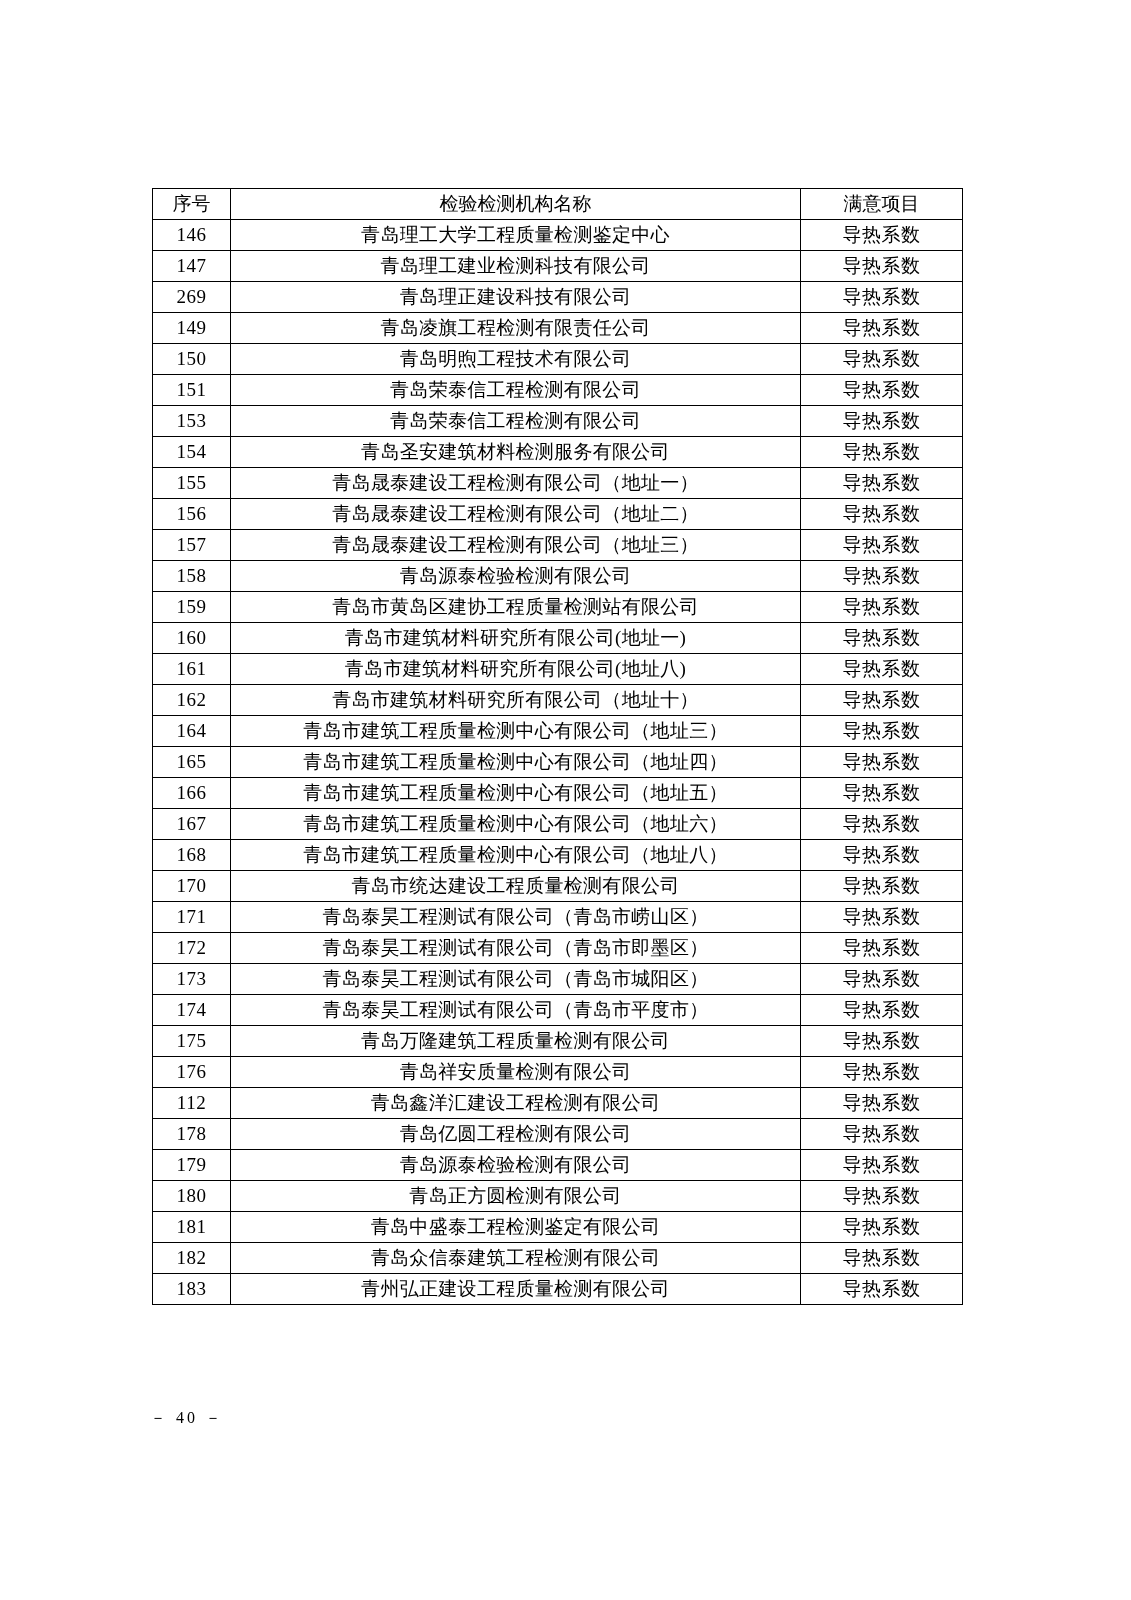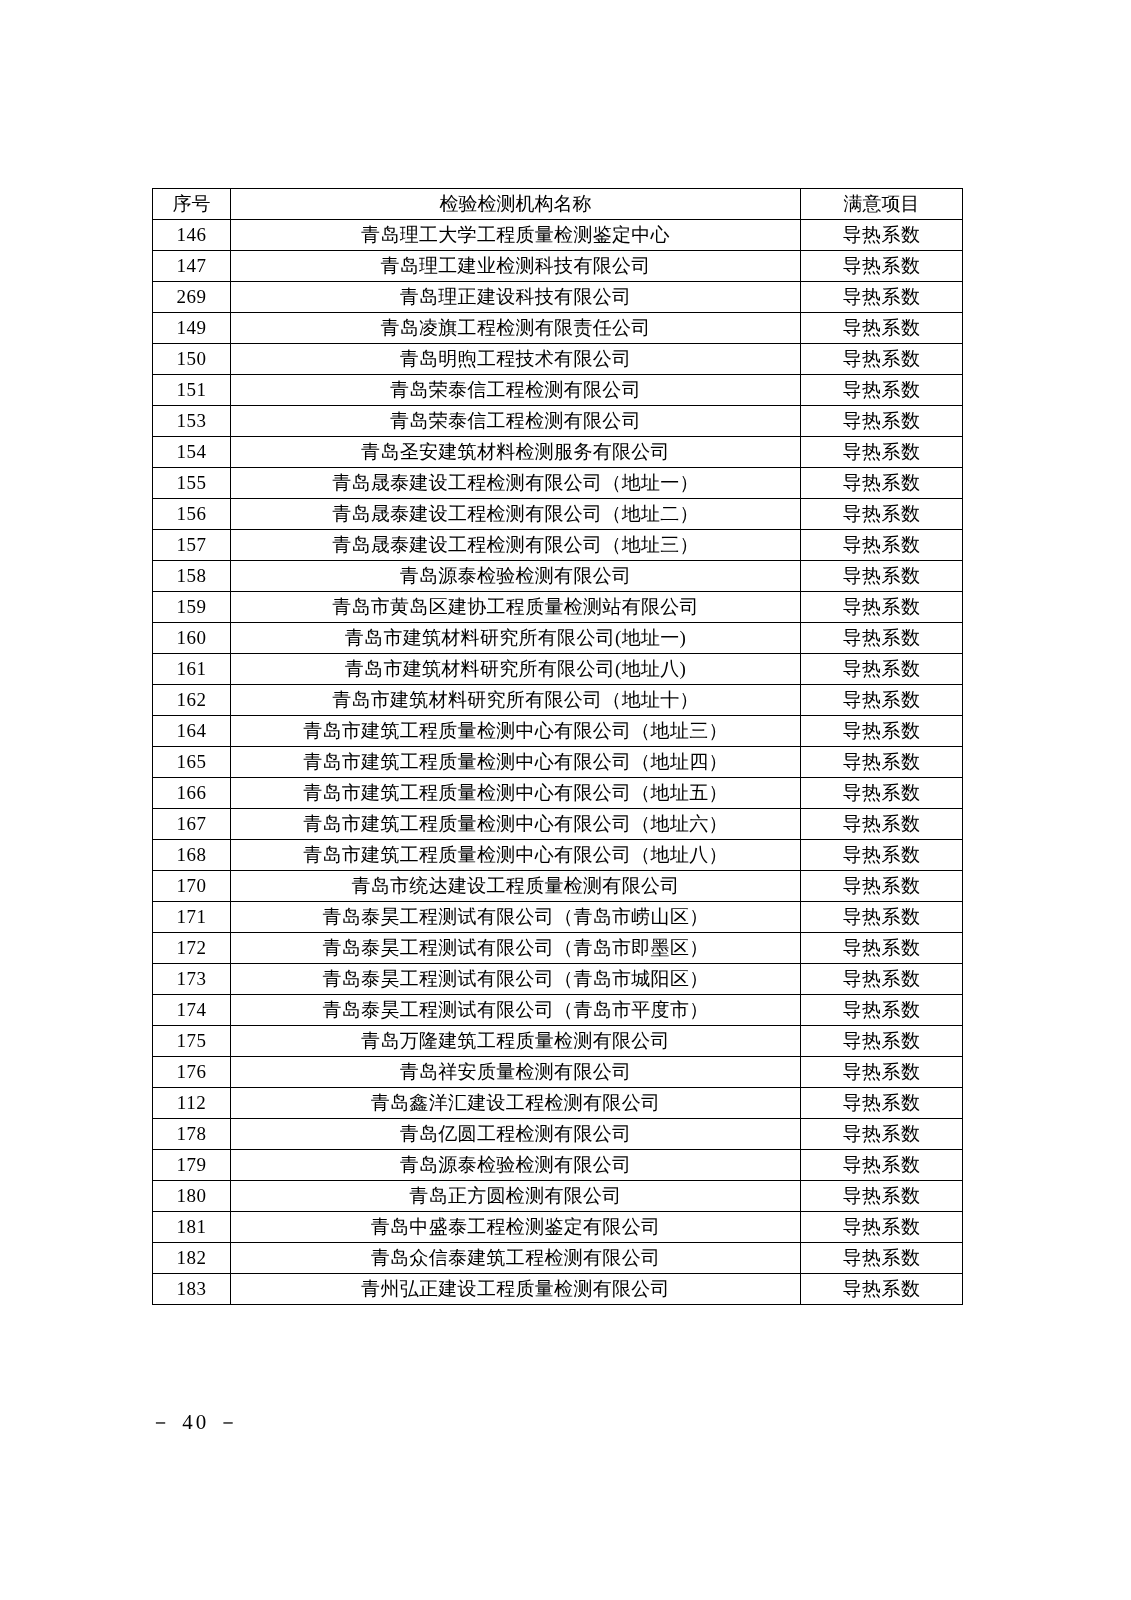"－ 40 －" .page-number { font-size: 21px -> 16px }
